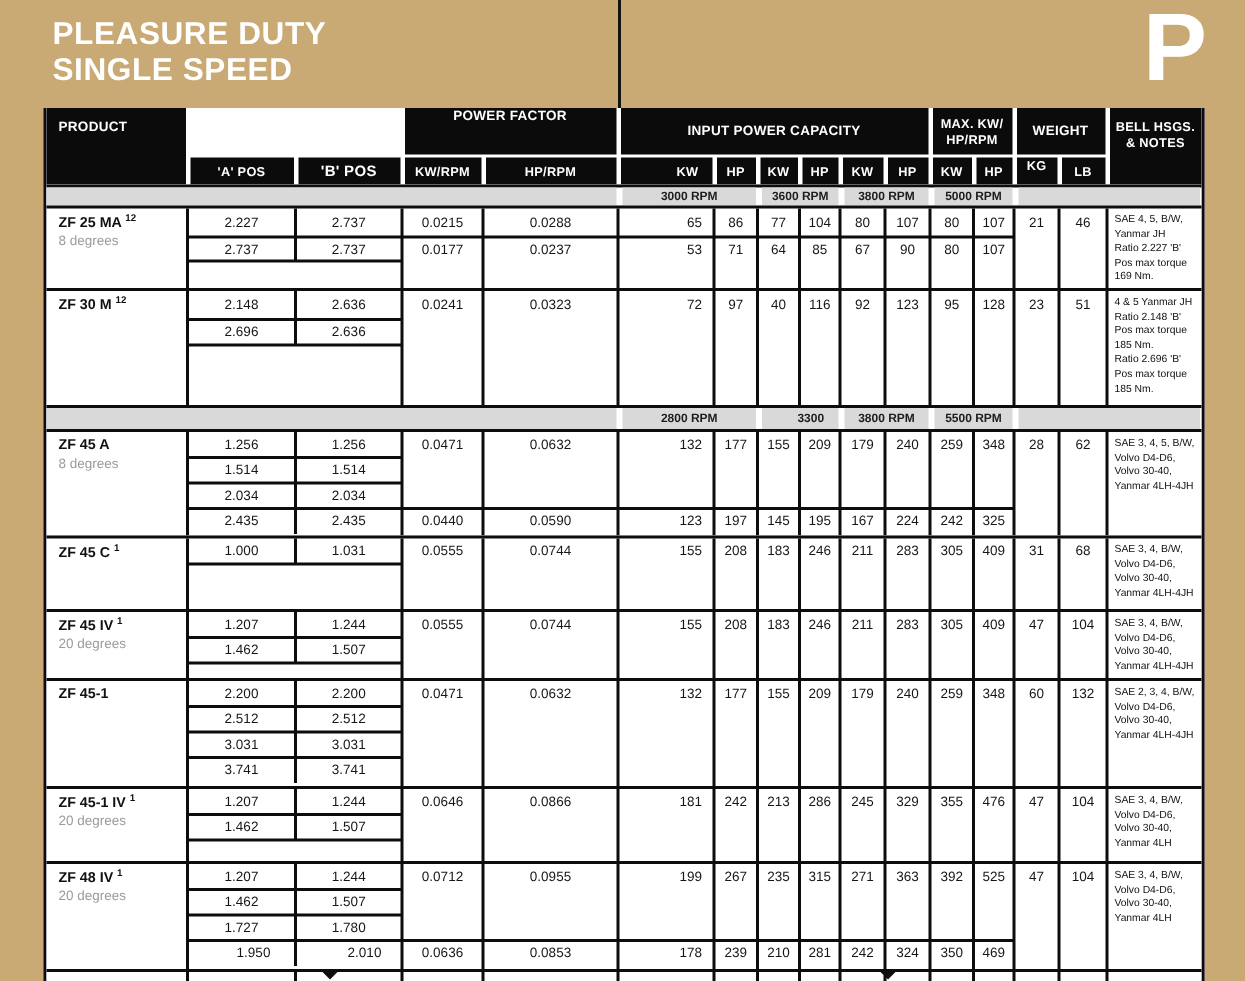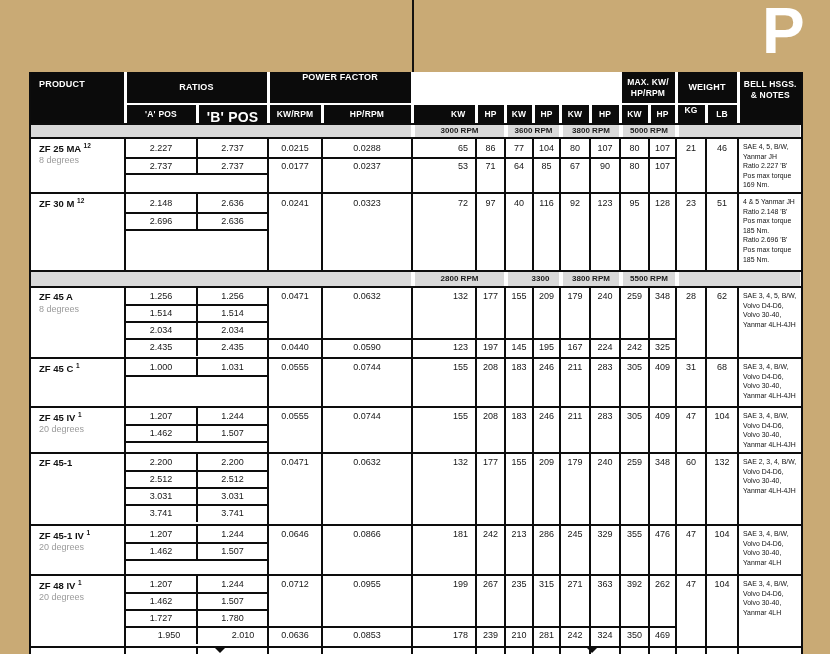"PLEASURE DUTY" div { html: none -> <div>PLEASURE DUTY</div> }
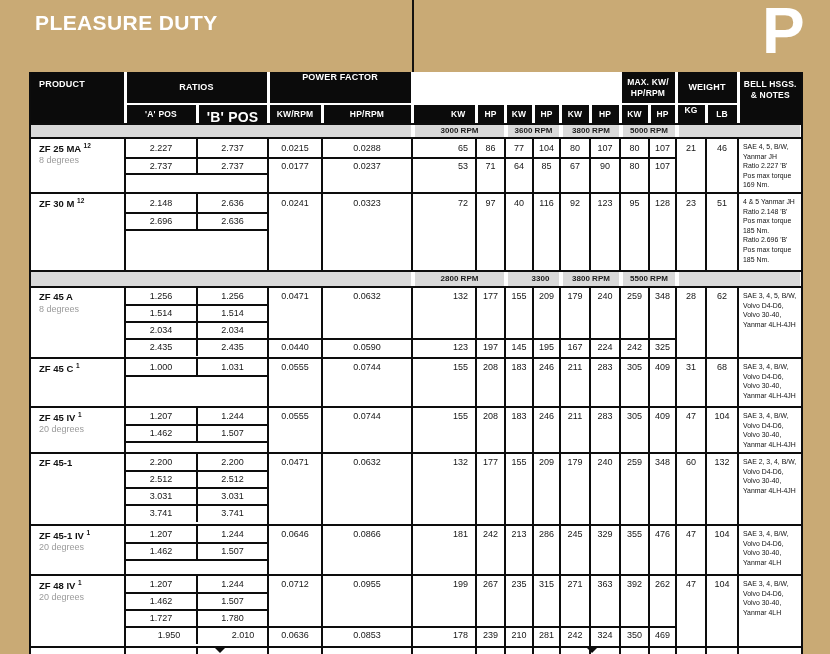"SINGLE SPEED" div { html: none -> <div>SINGLE SPEED</div> }
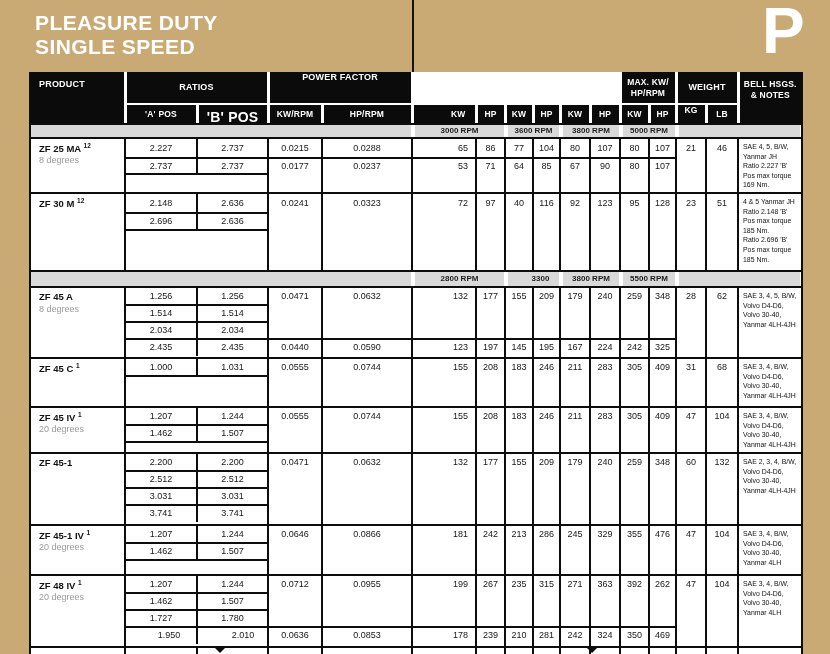"RATIOS" div.hcell { html: <div> <div>RATIOS</div> </div> -> none }
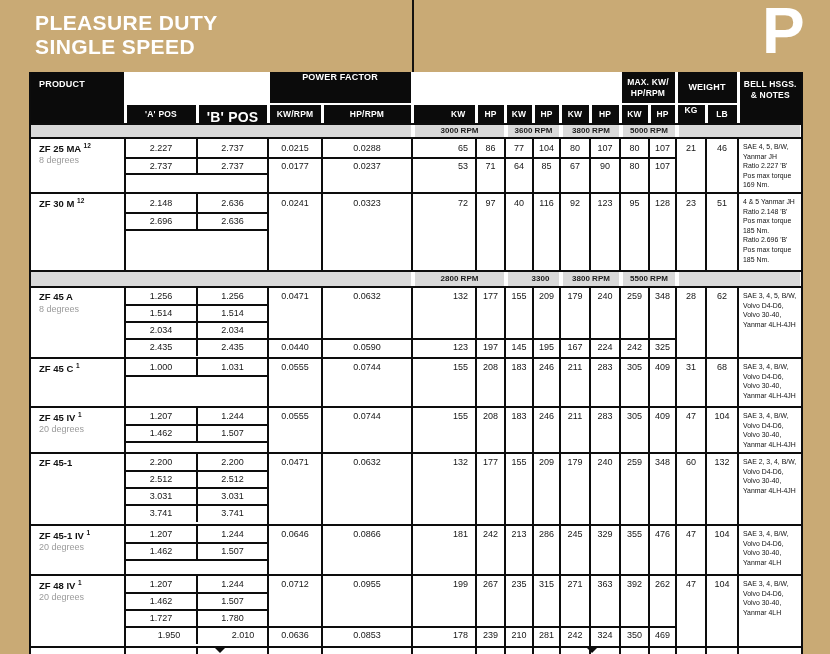"INPUT POWER CAPACITY" div.hcell { html: none -> <div> <div>INPUT POWER CAPACITY</div> </div> }
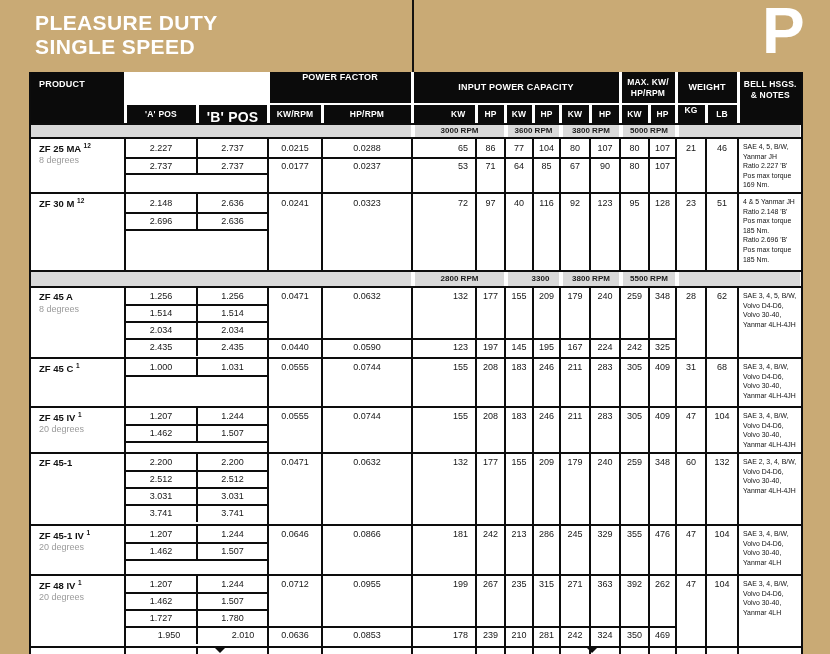"'B' POS" div { font-size: 14px -> 10px }
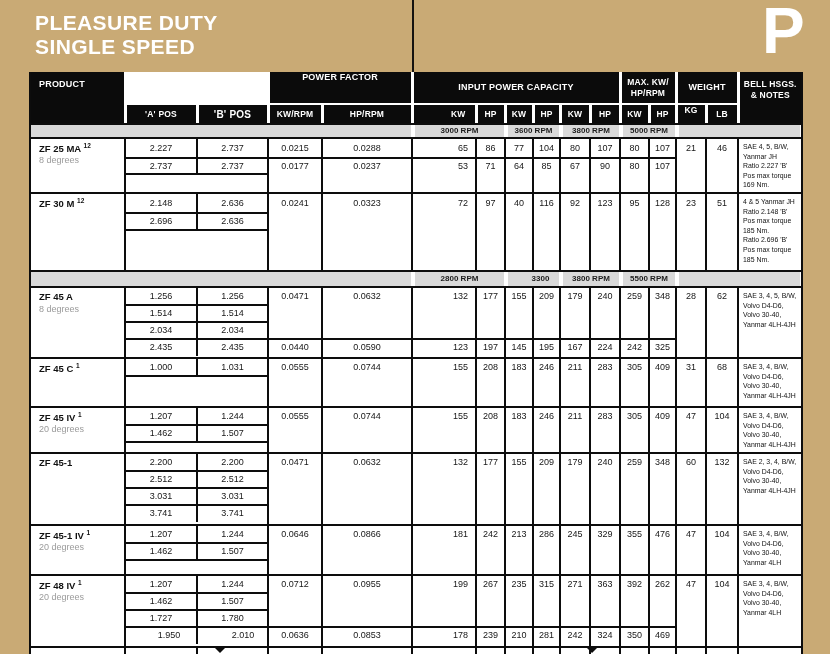"262" div.val { text: 262 -> 525 }
